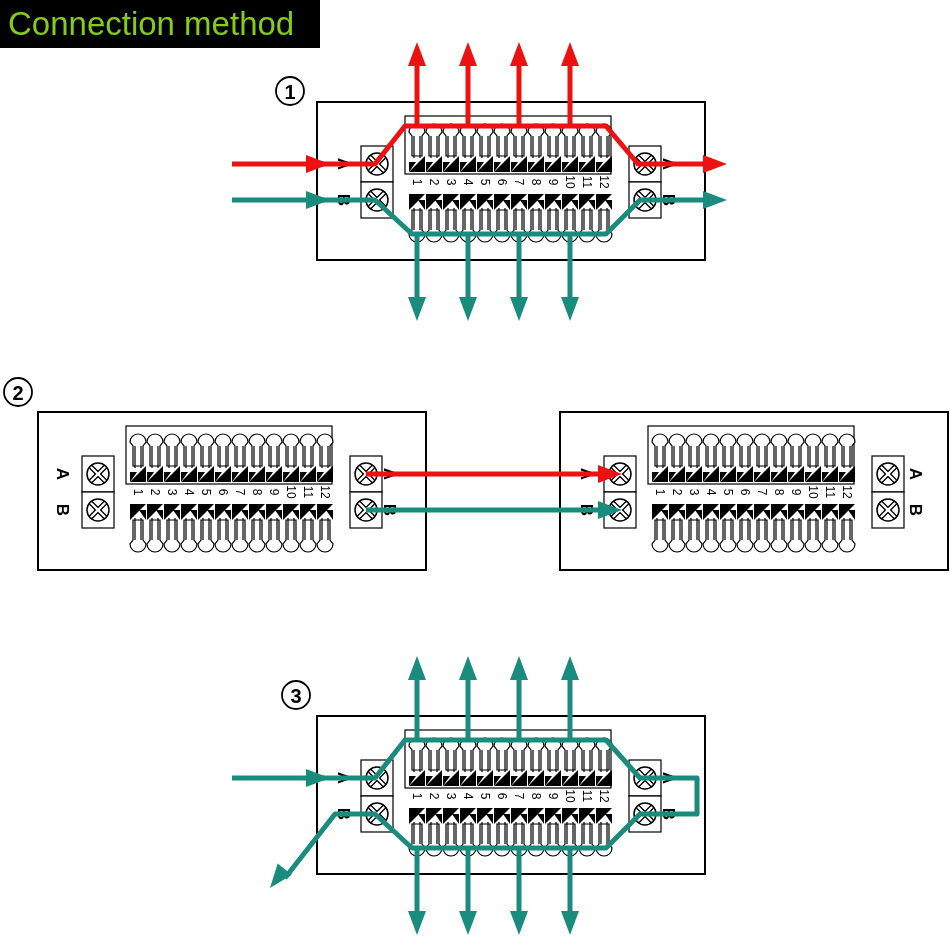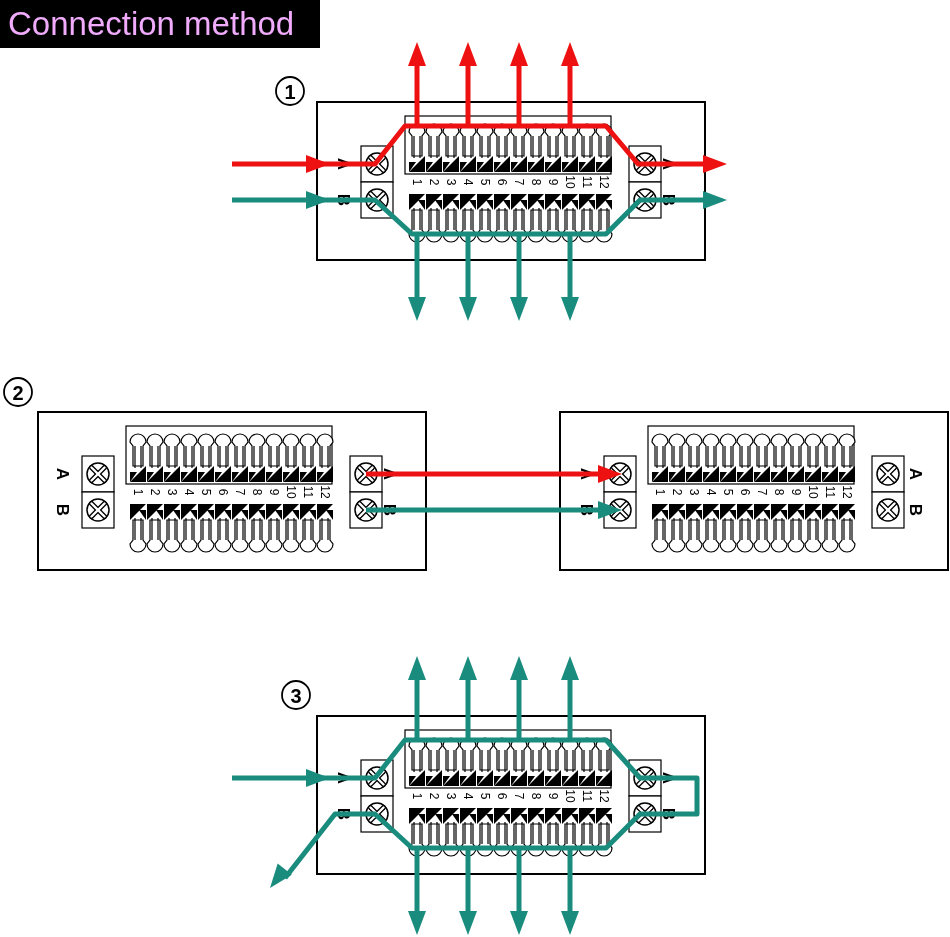"Connection method" #title-box { color: #f0abfc -> #84cc16 }
